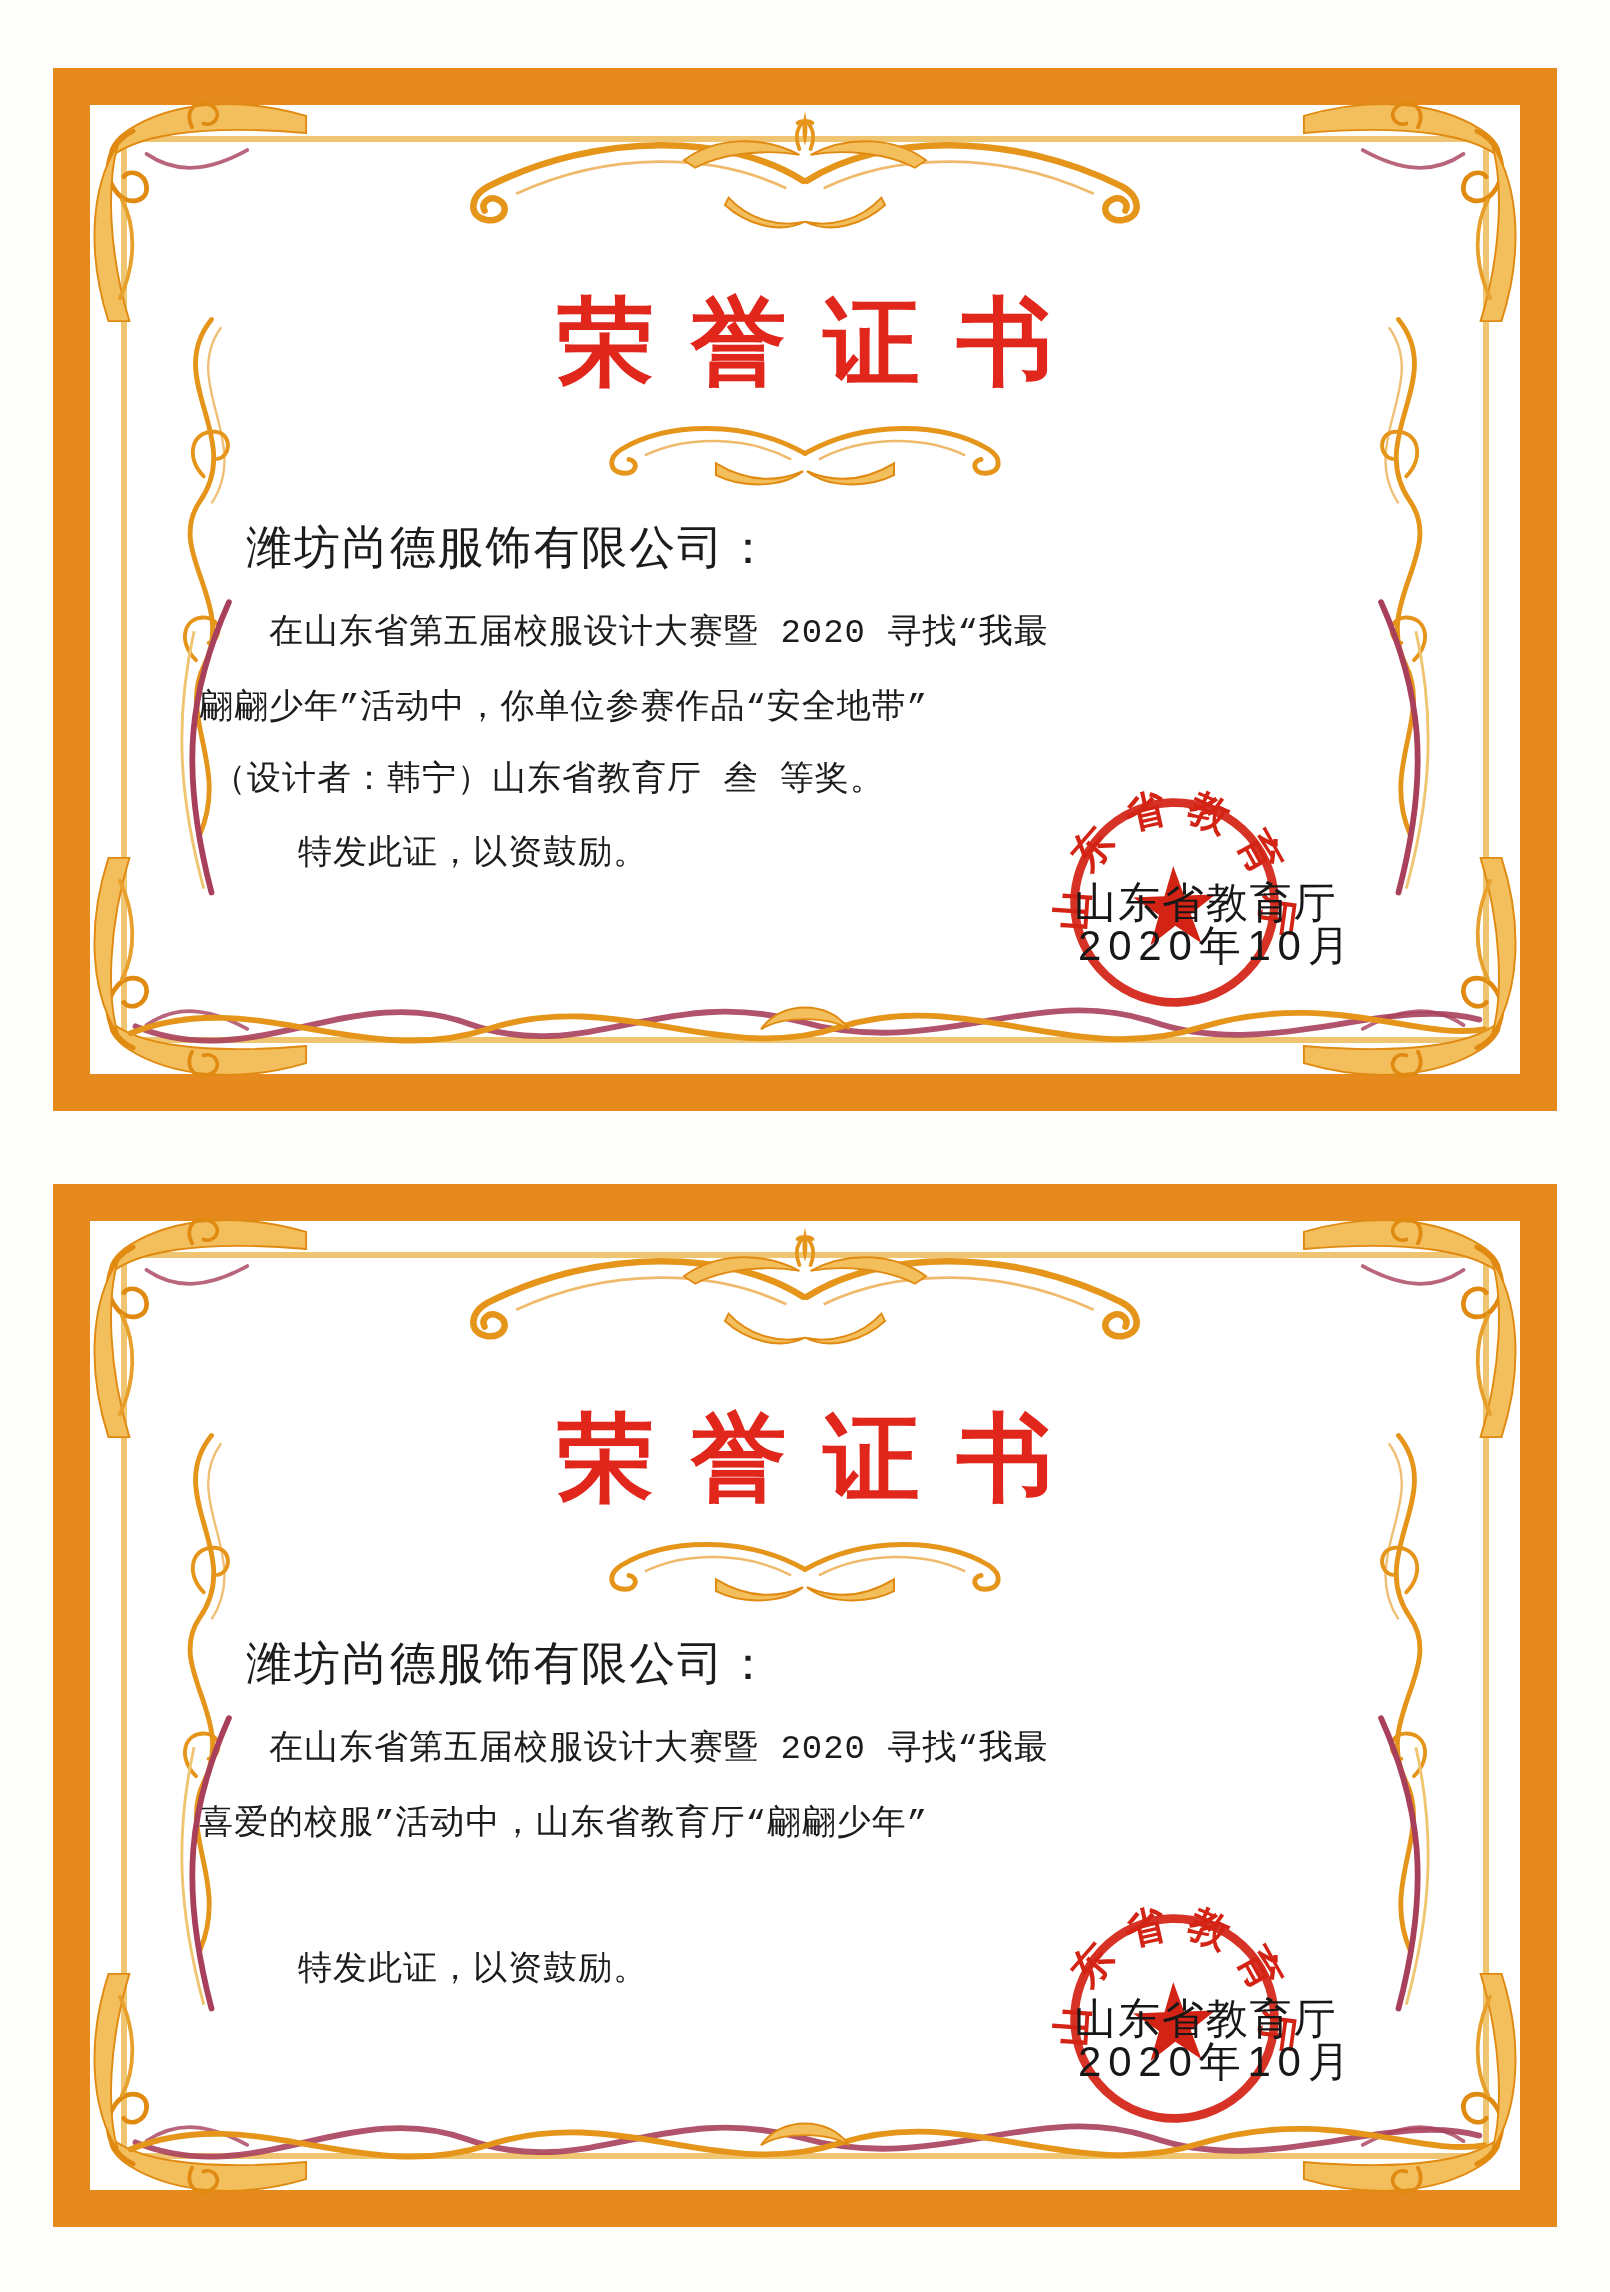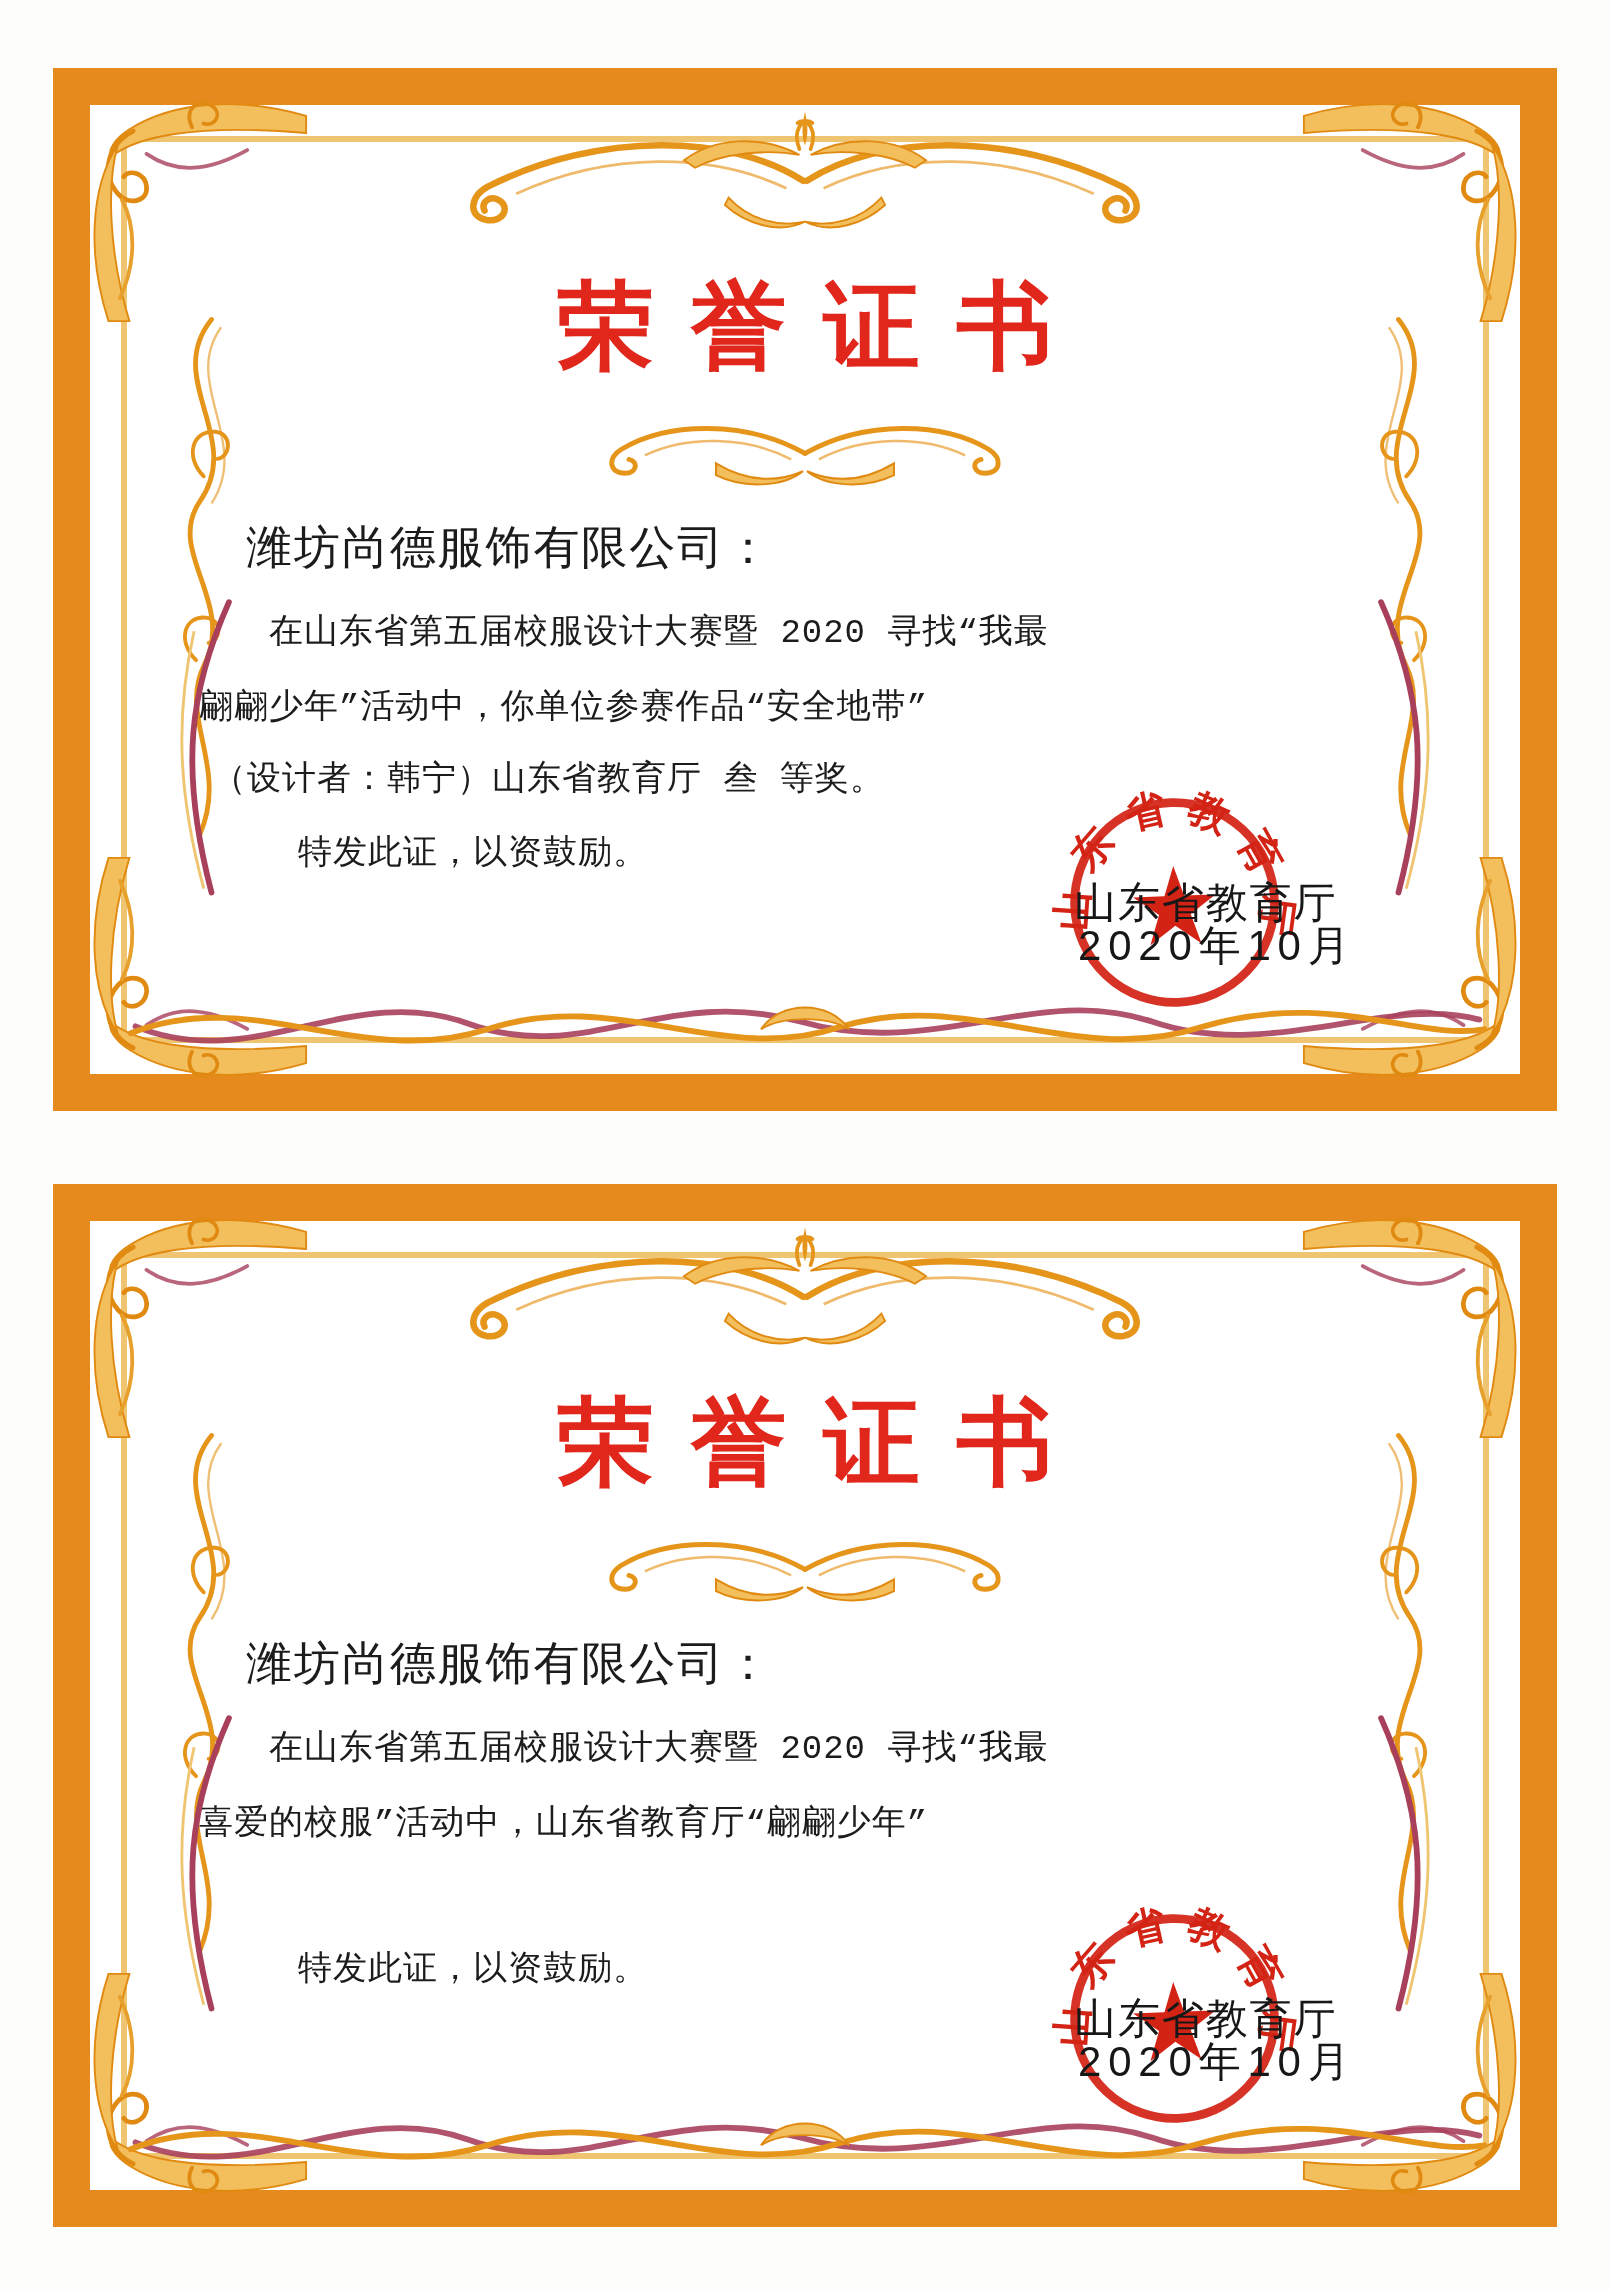"荣誉证书" .title { top: 208px -> 224px }
